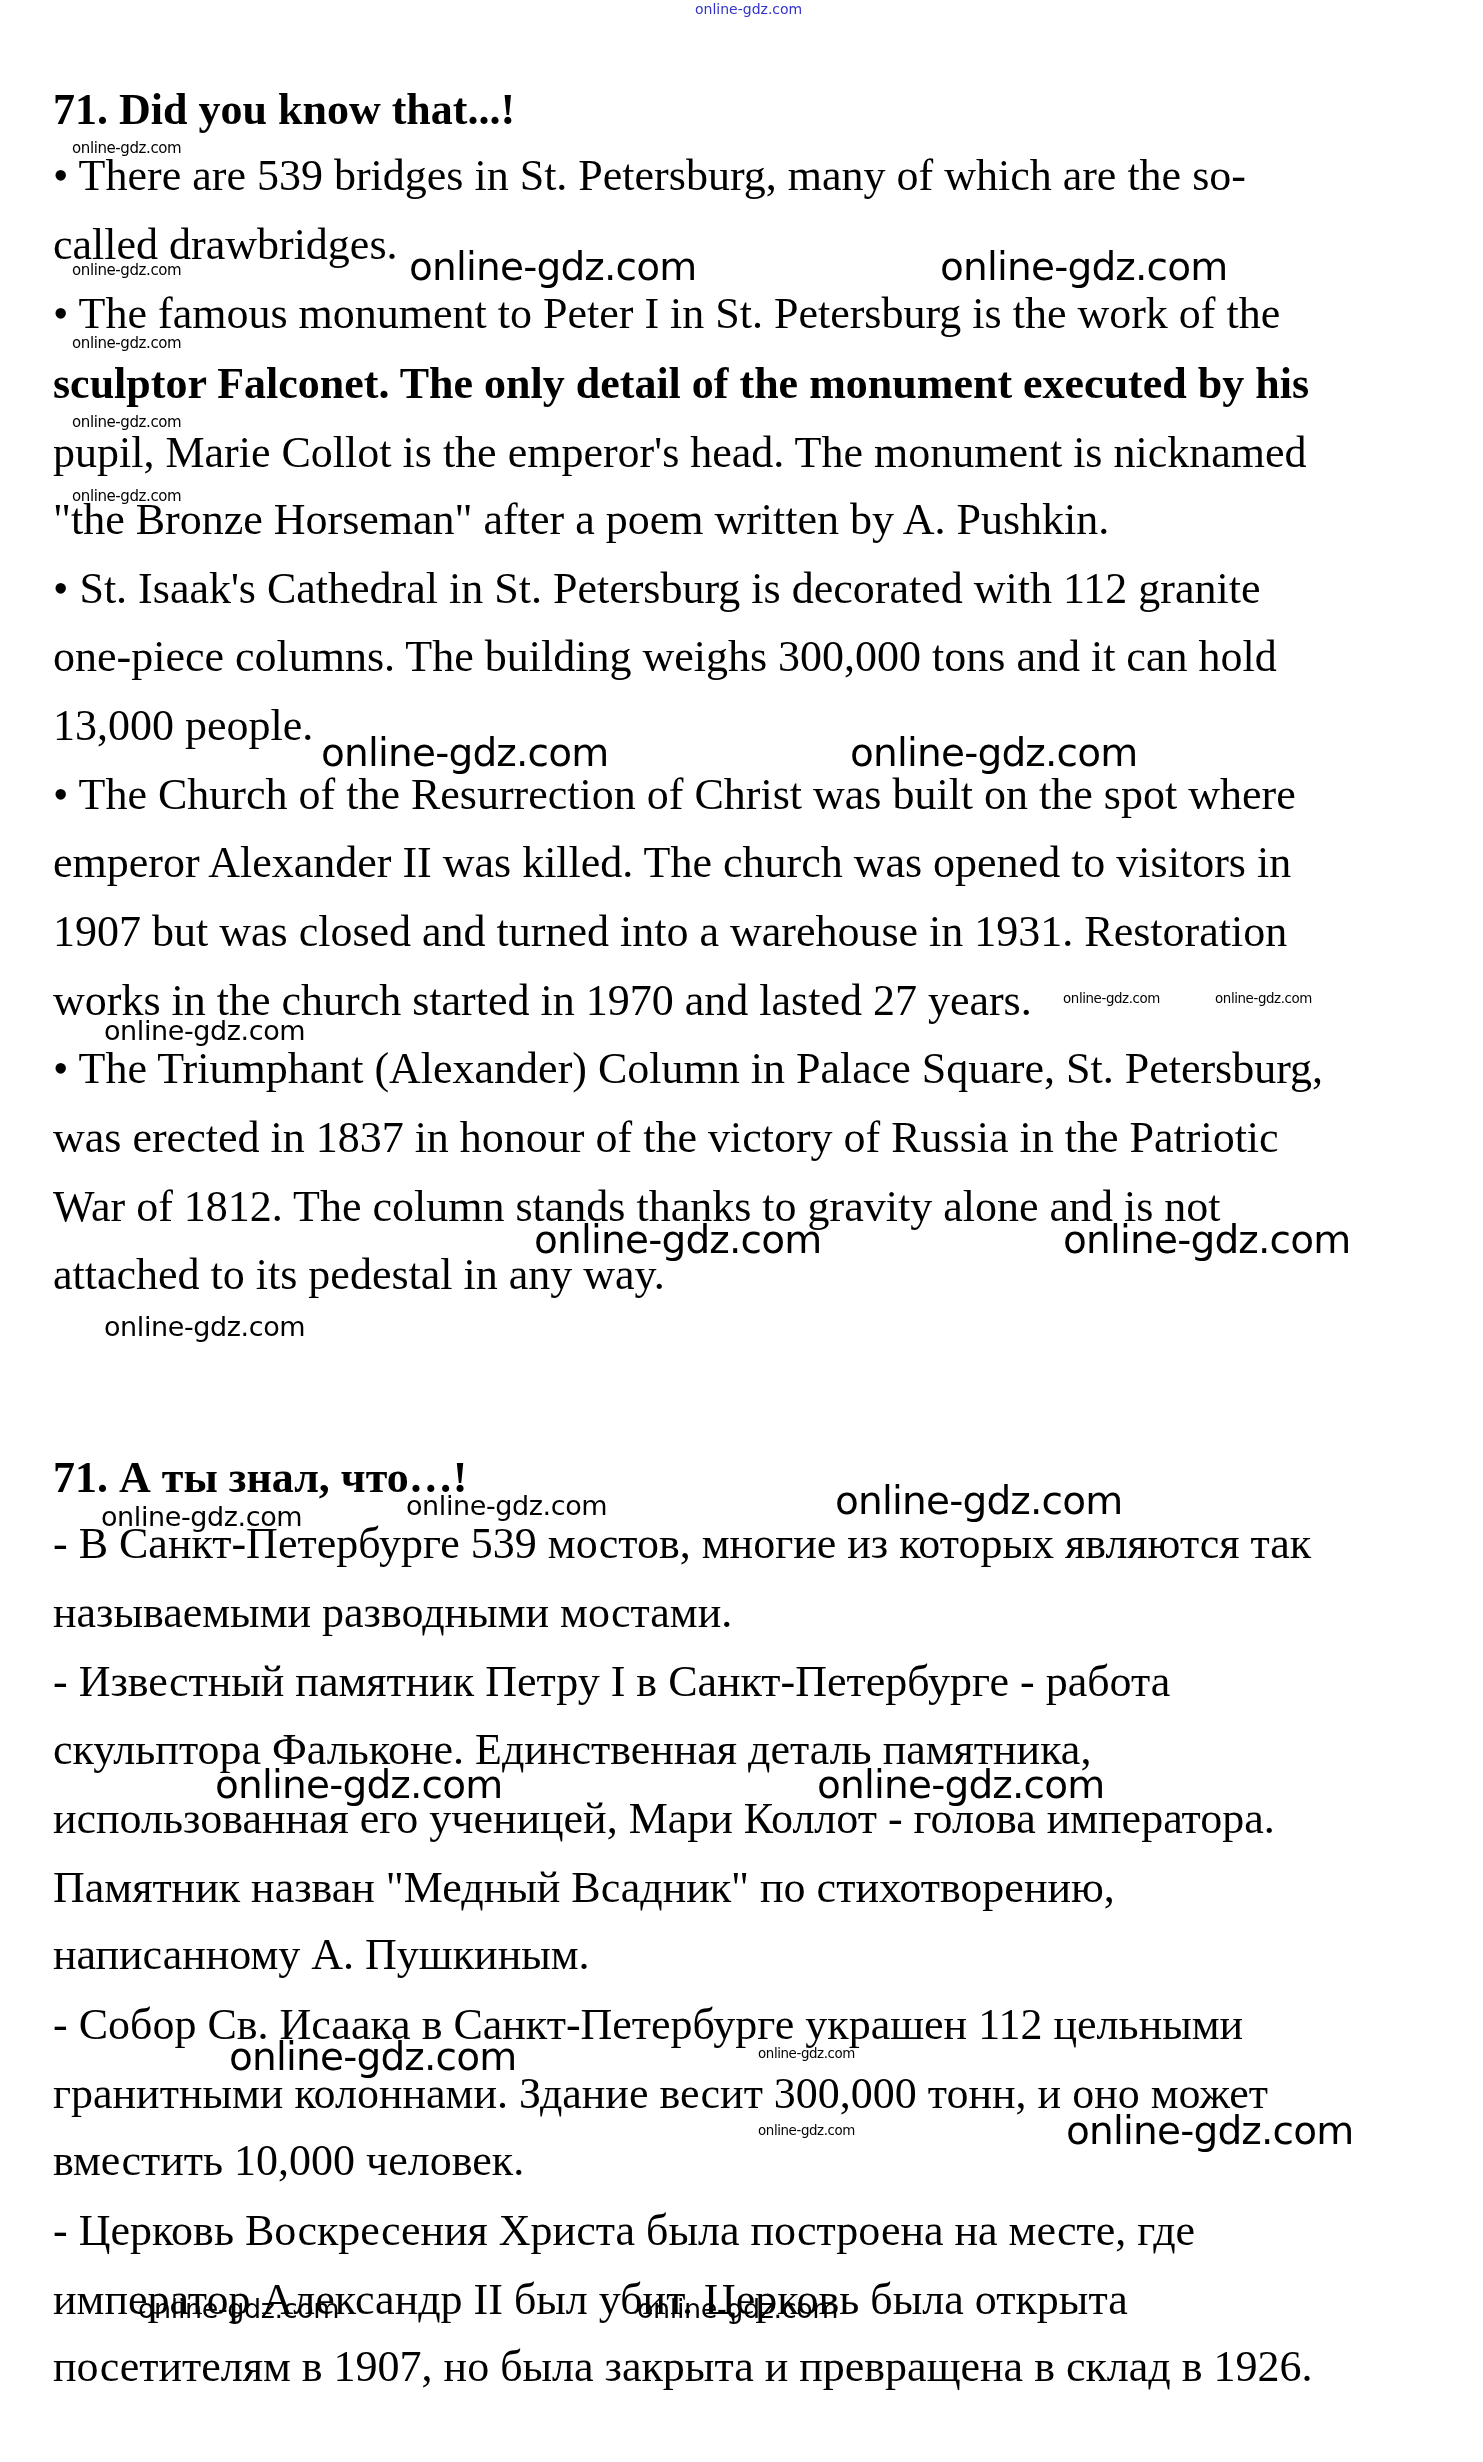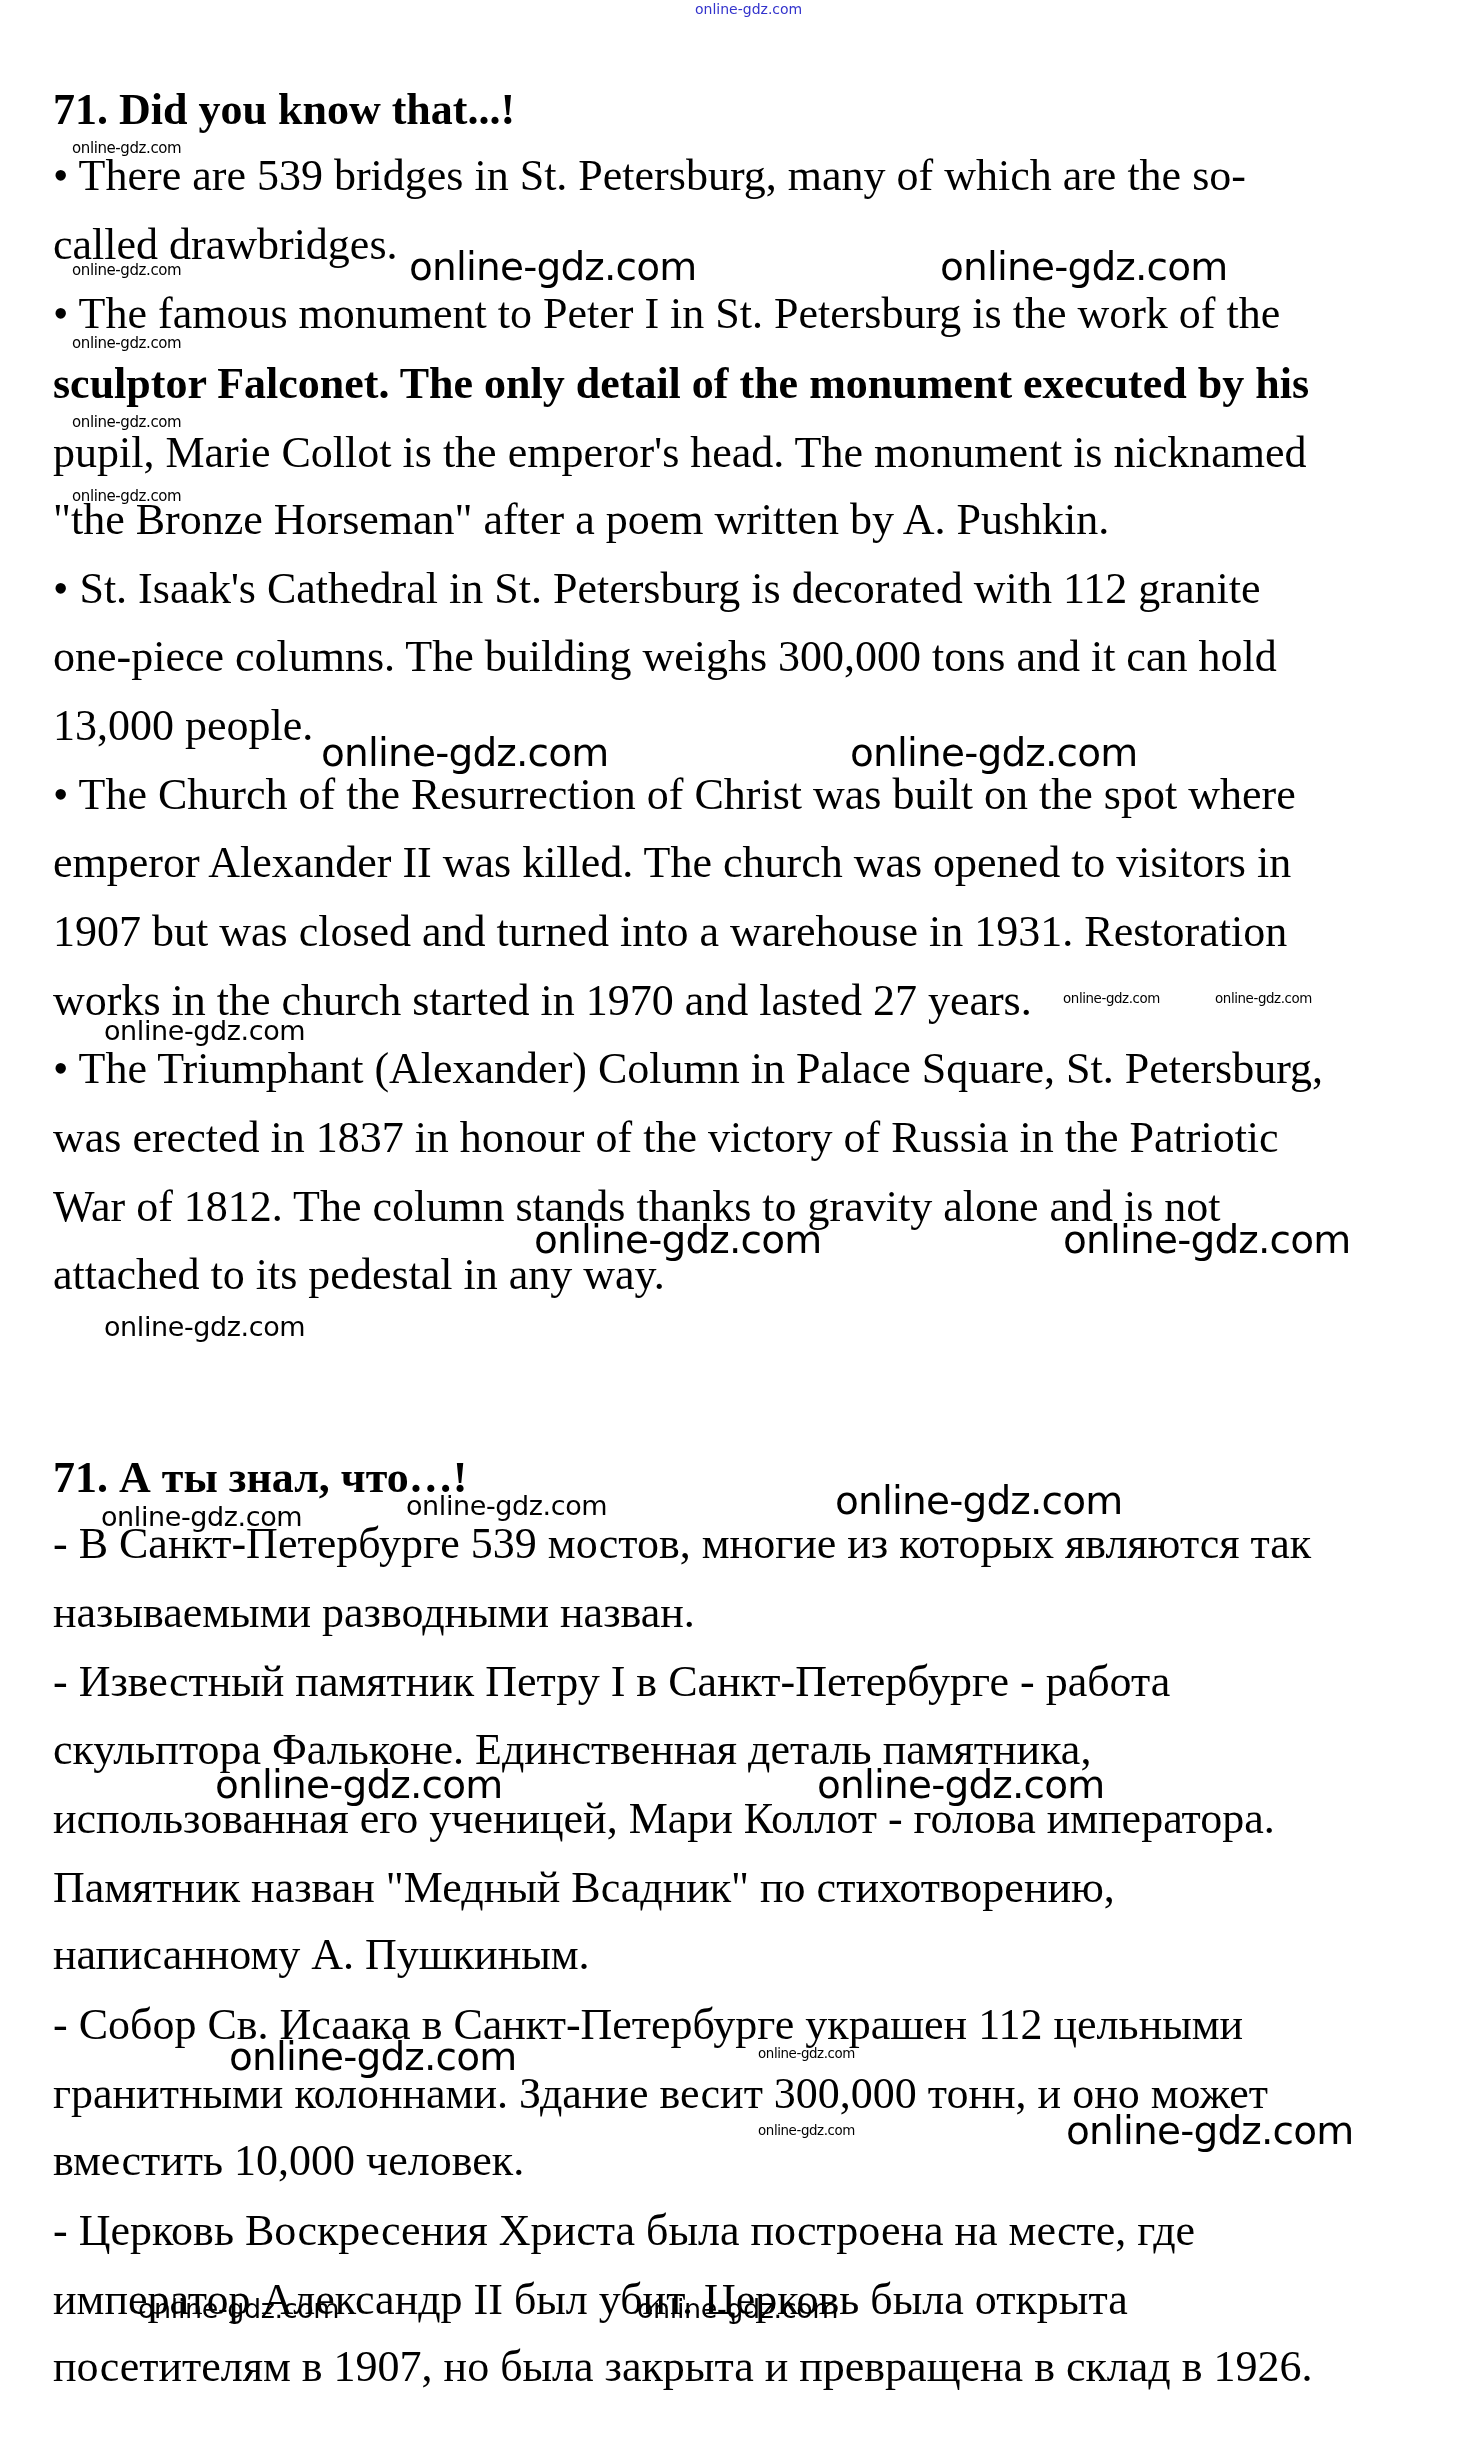"называемыми разводными назван." p.line { text: назван -> мостами }
